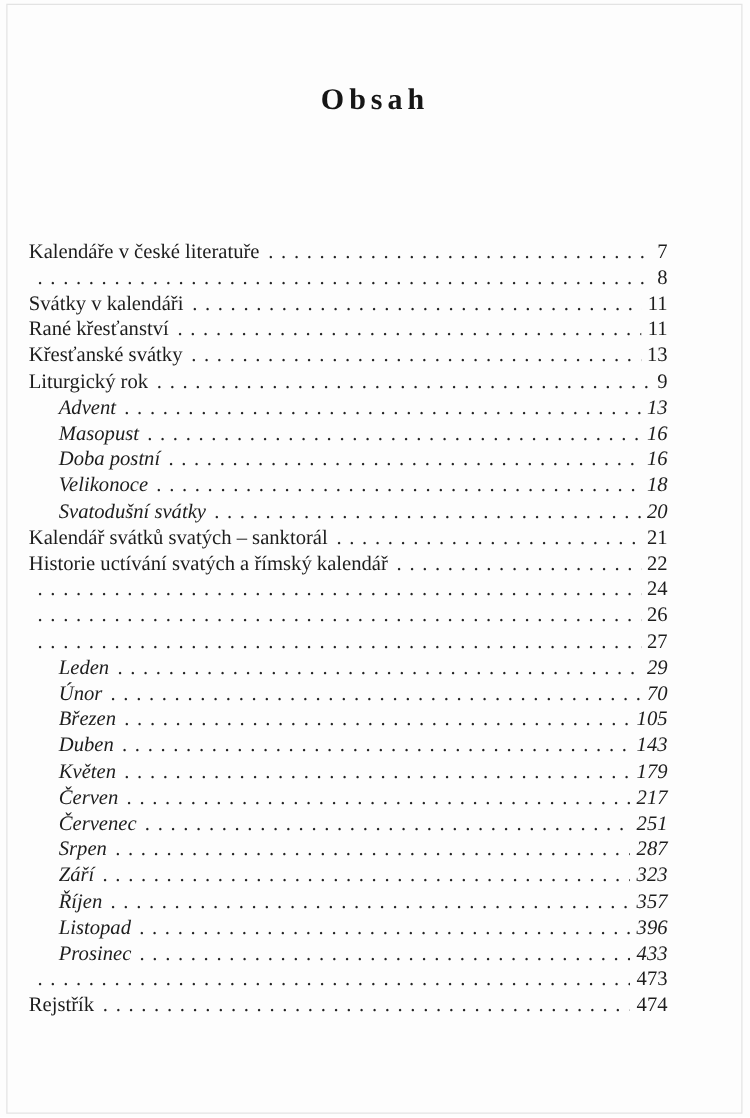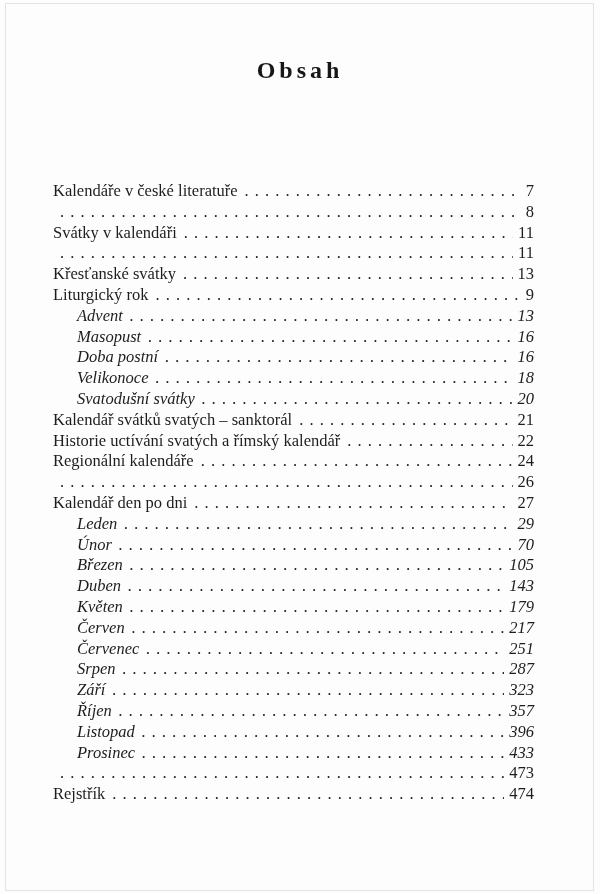"Obsah" .title { margin: 6px -> 16px }
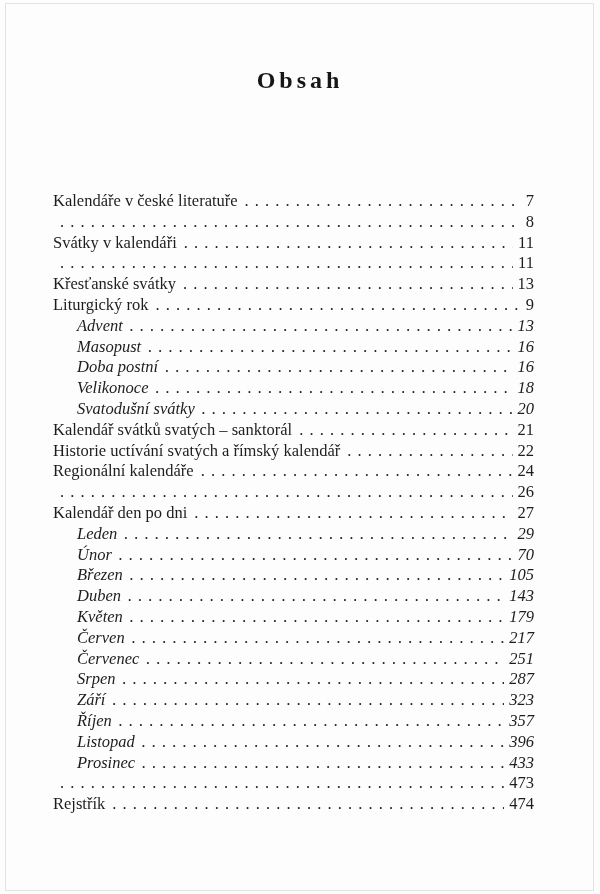"Kalendáře v české literatuře" .toc { margin: 97px 66px 0 53px -> 97px 66px 0 23px }
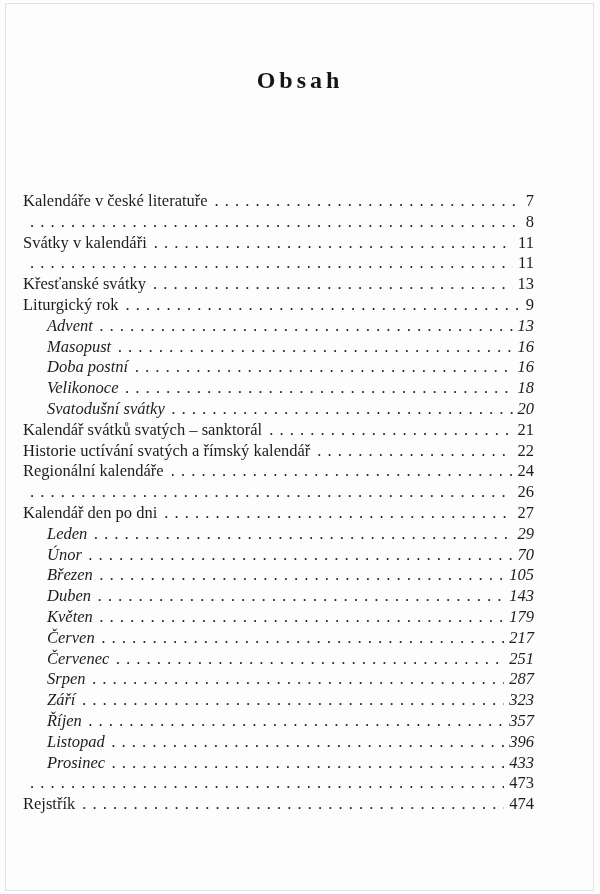"Rané křesťanství" span.toc-label { html: none -> <span>Rané křesťanství</span> }
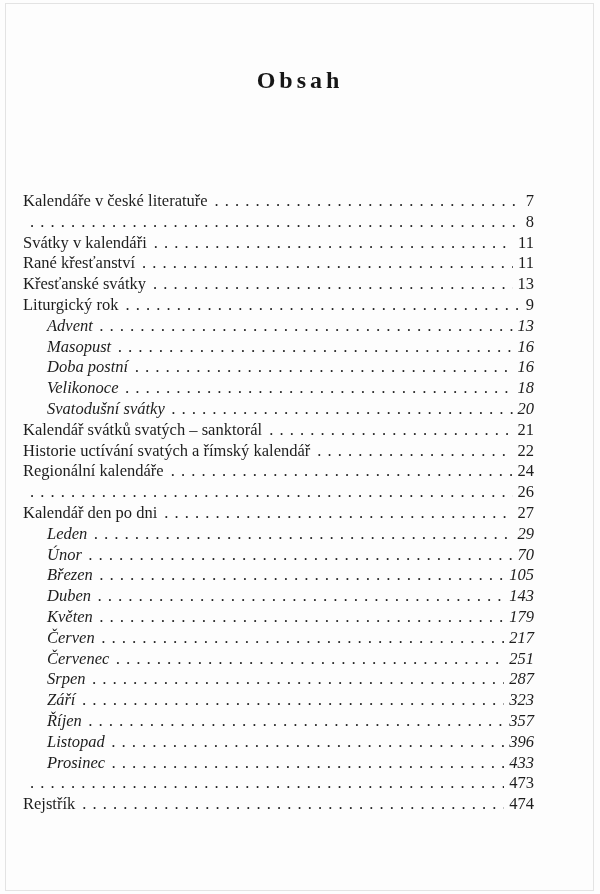"Regionální kalendáře" span.toc-label { html: <span>Regionální kalendáře</span> -> none }
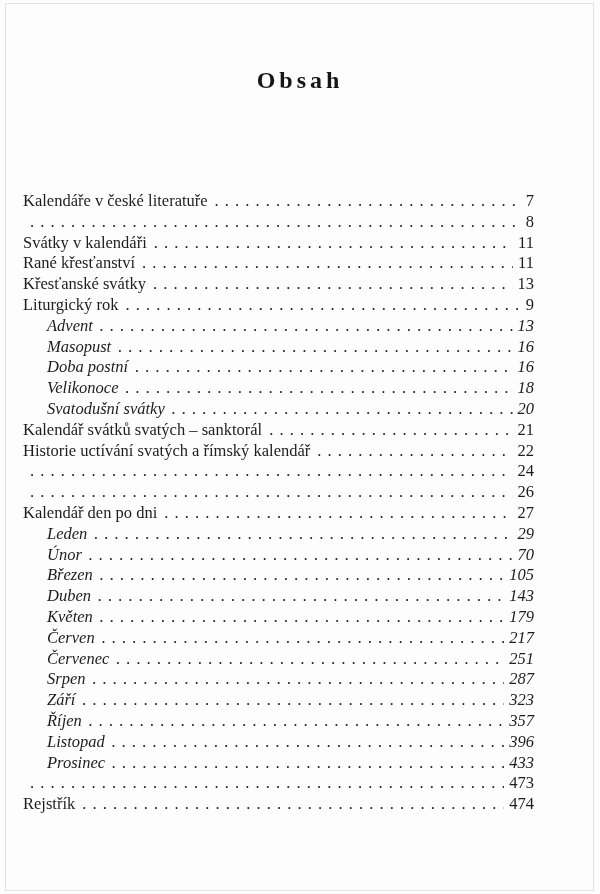"Kalendář den po dni" span.toc-label { html: <span>Kalendář den po dni</span> -> none }
